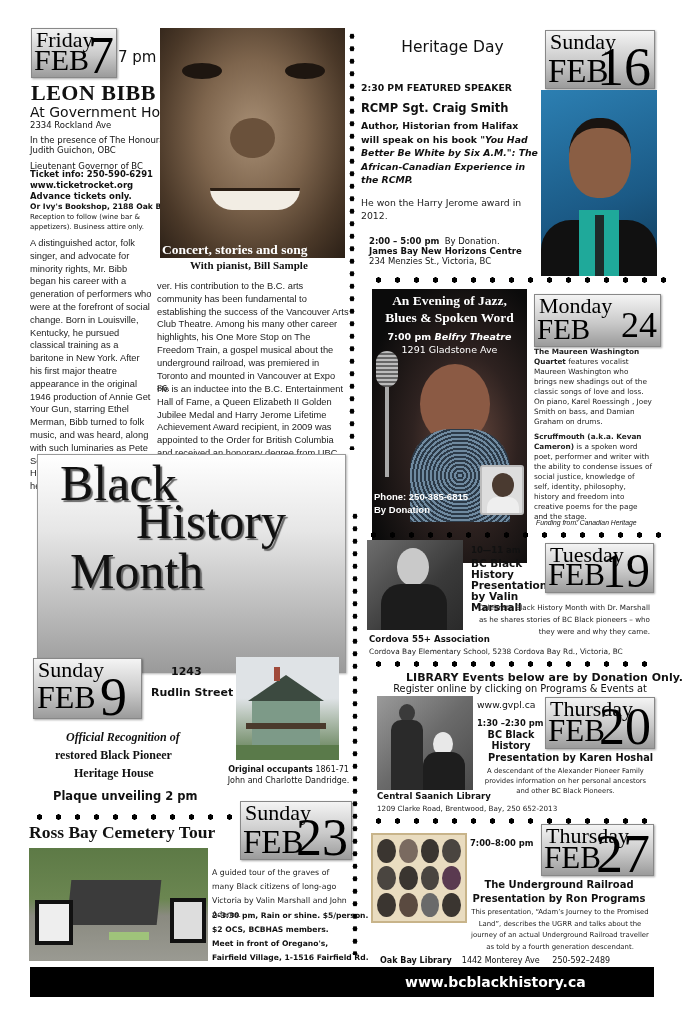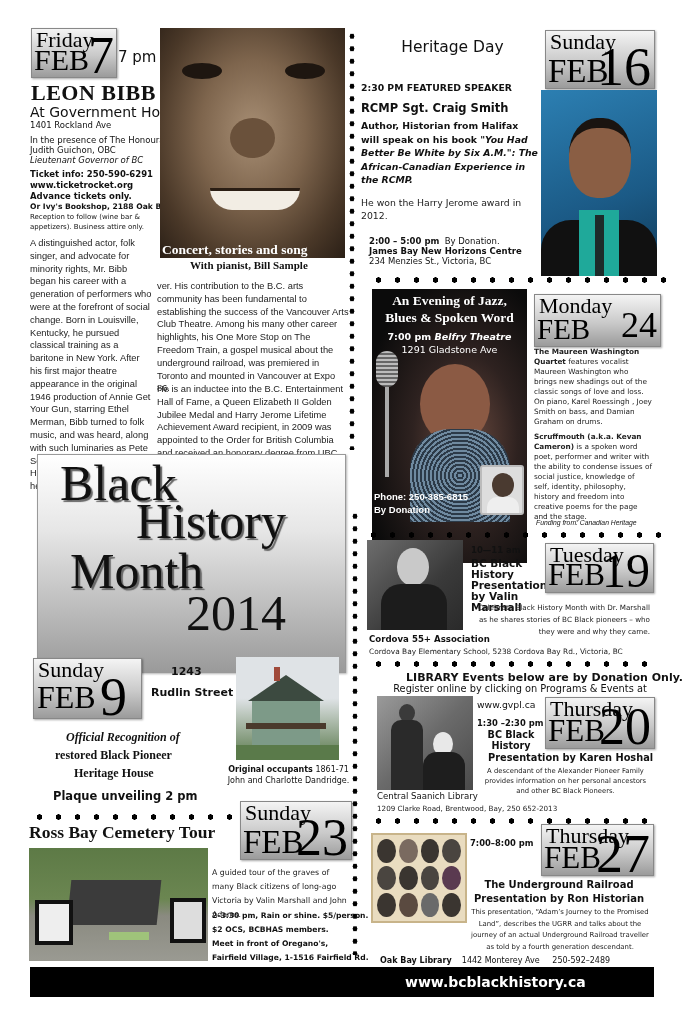"1401 Rockland Ave" div.abs { text: 1401 -> 2334 }
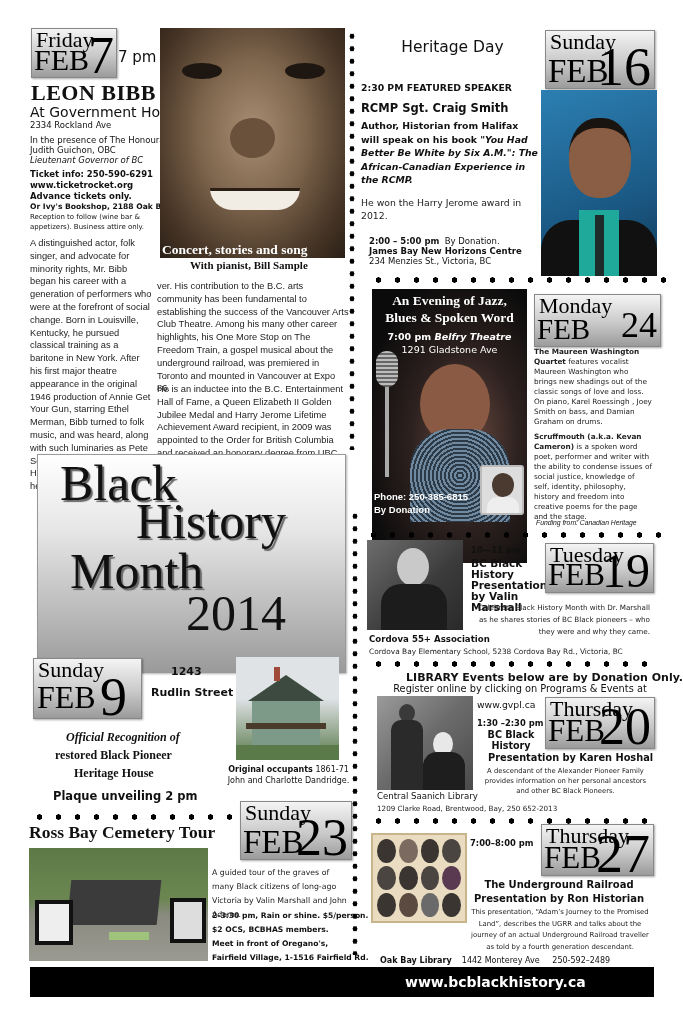"Lieutenant Governor of BC" div.abs { font-style: italic -> none; top: 155px -> 161px }
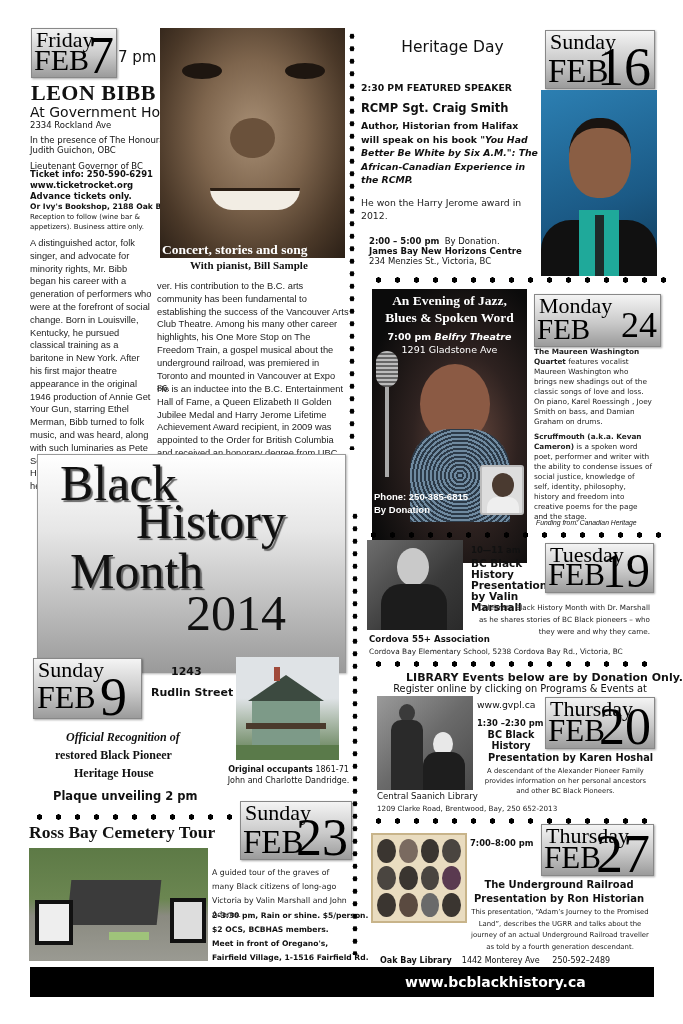"2014" div { html: <div>2014</div> -> none }
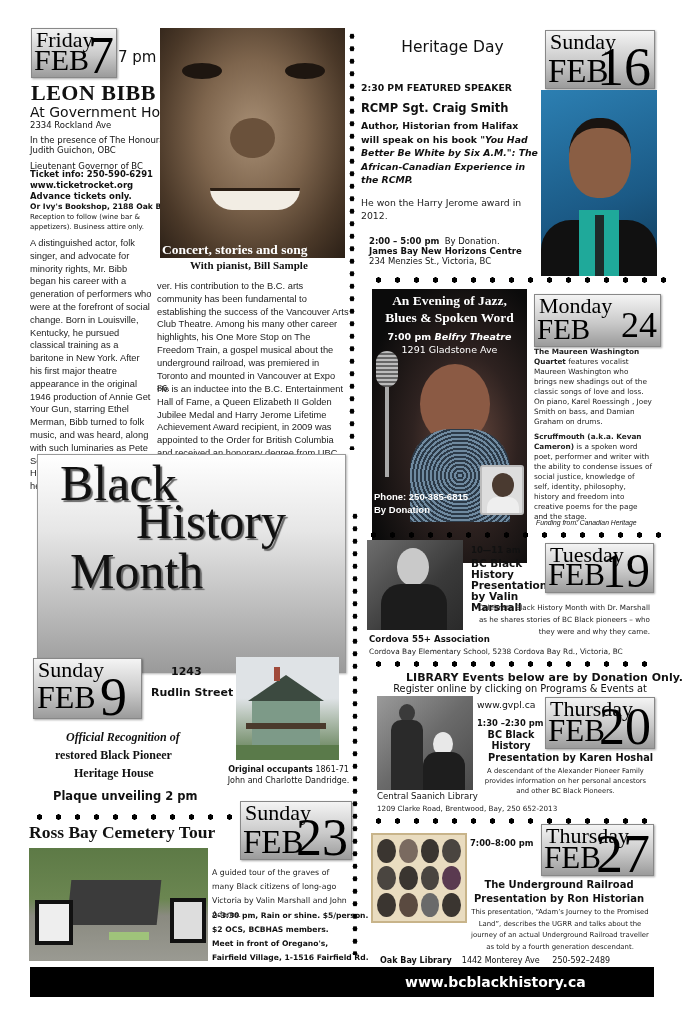"Central Saanich Library" div.abs { font-weight: normal -> bold }
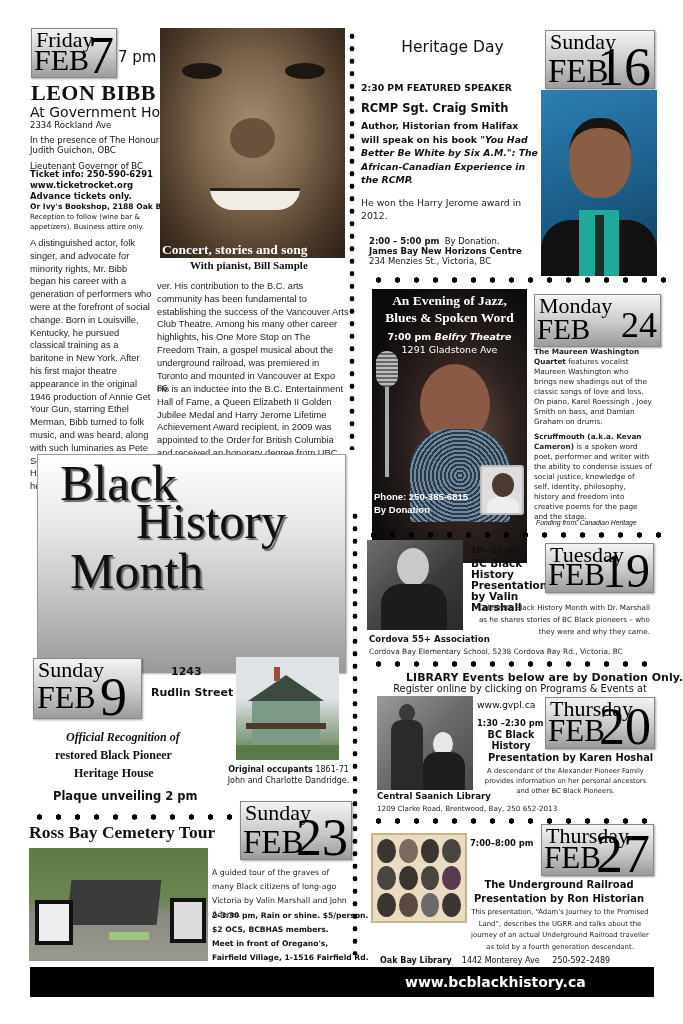"Presentation by Ron Historian" div.abs { text: Historian -> Programs }
